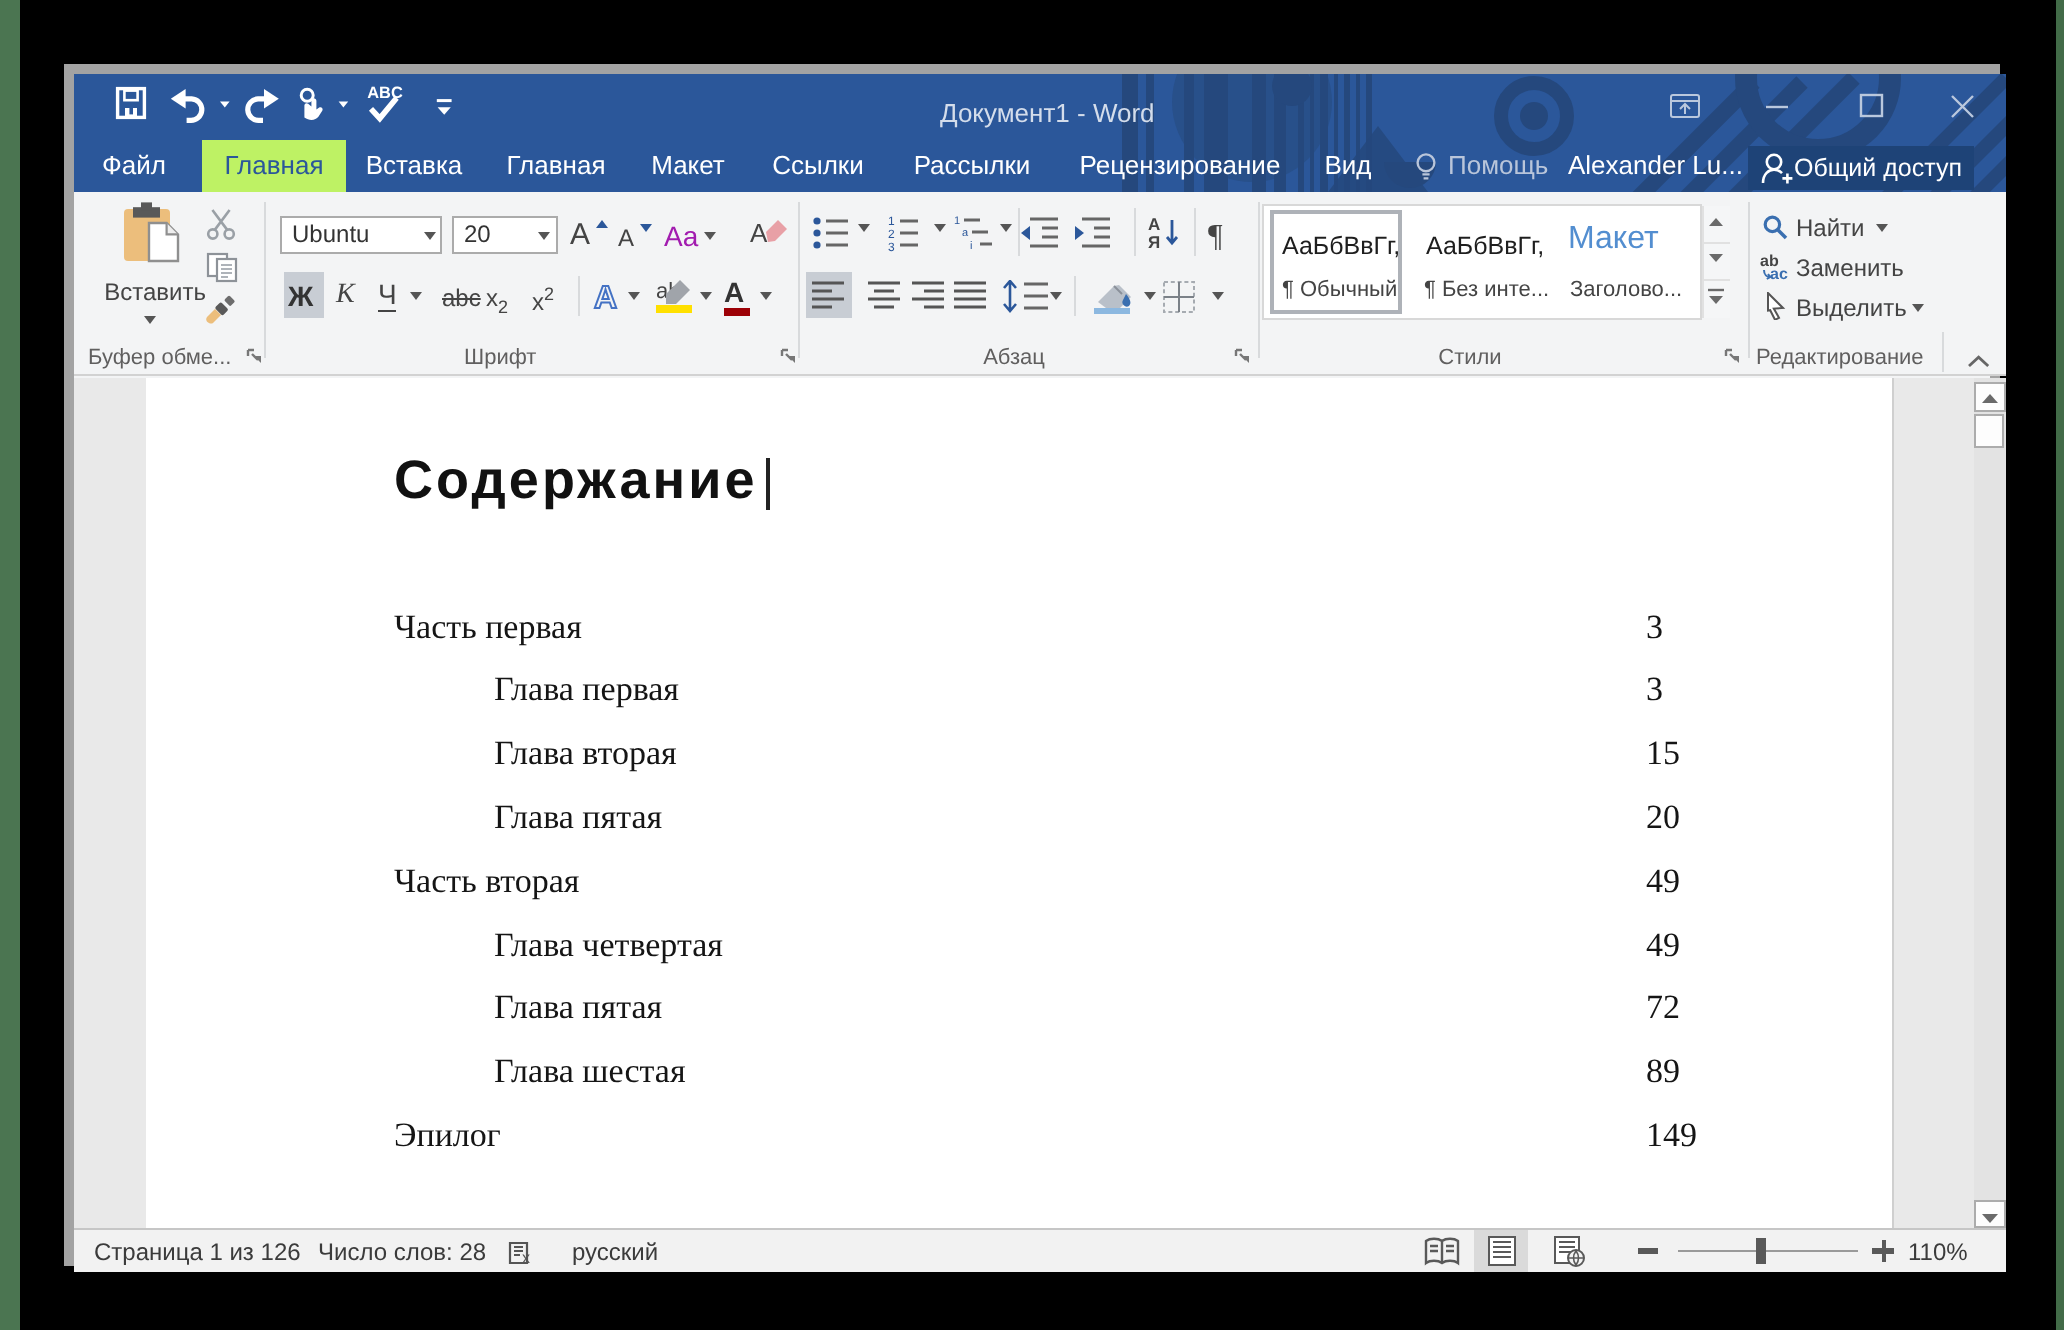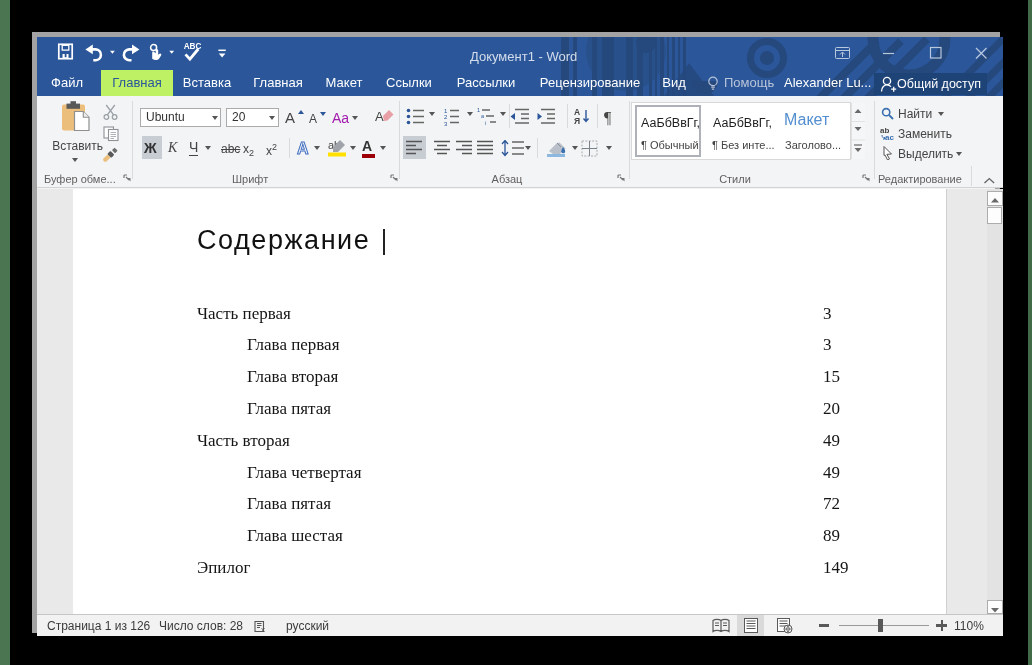"Содержание" div.abs { font-weight: normal -> bold }
